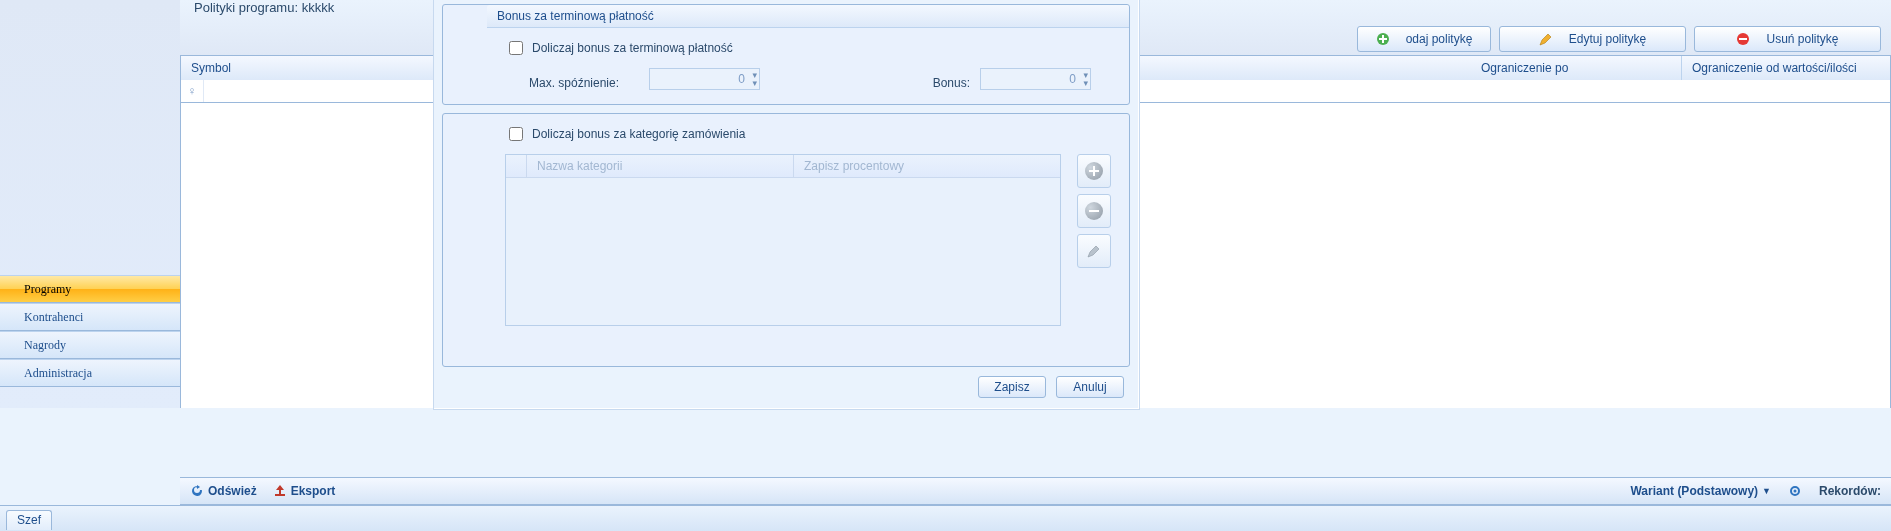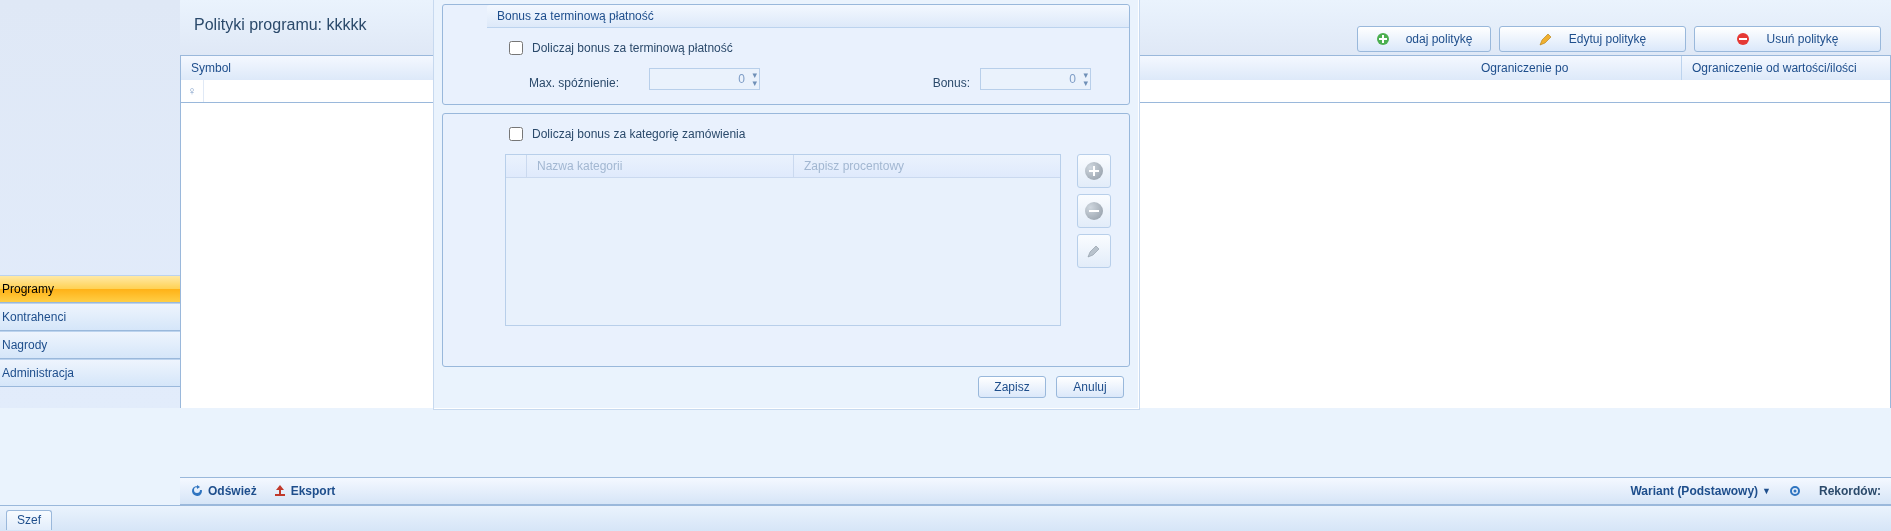"Polityki programu: kkkkk" .banner-title { font-size: 16px -> 13px; top: 16px -> 0 }
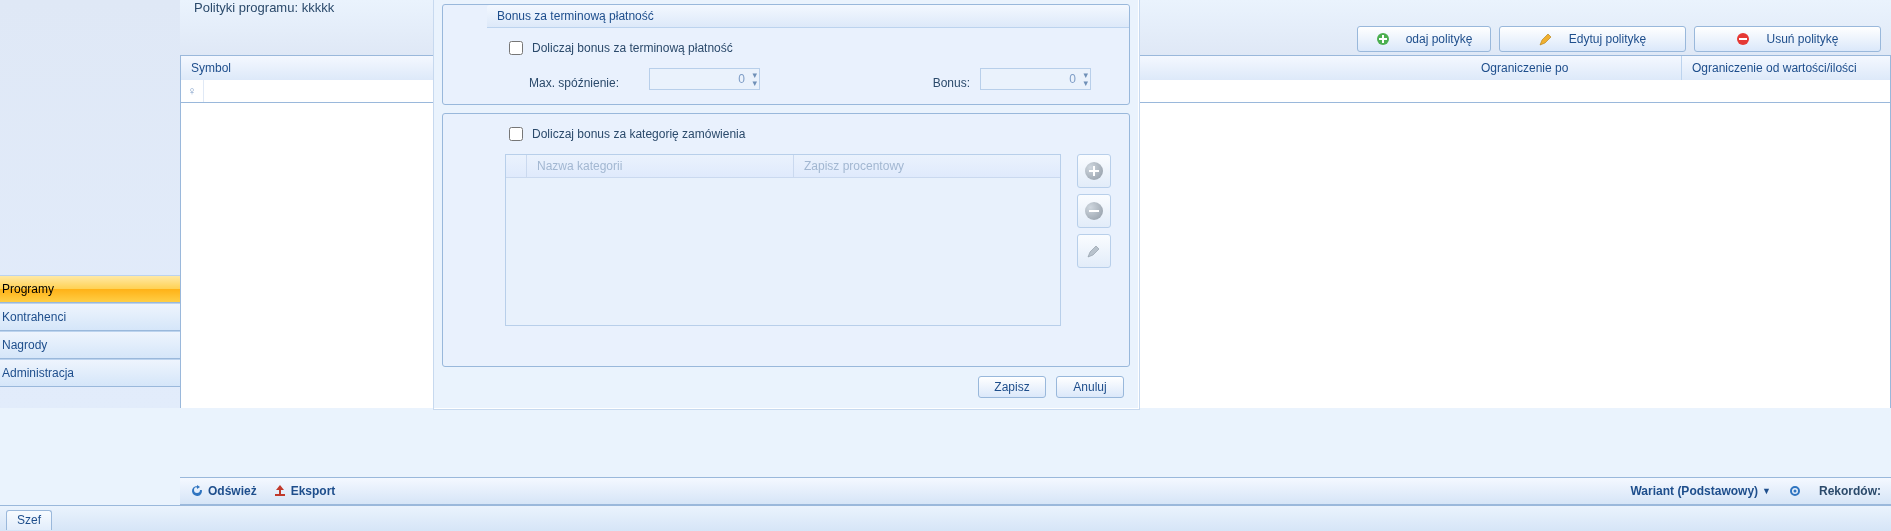"Programy" .sidebar-item { font-family: none -> Liberation Serif, serif; padding-left: 2px -> 24px }
